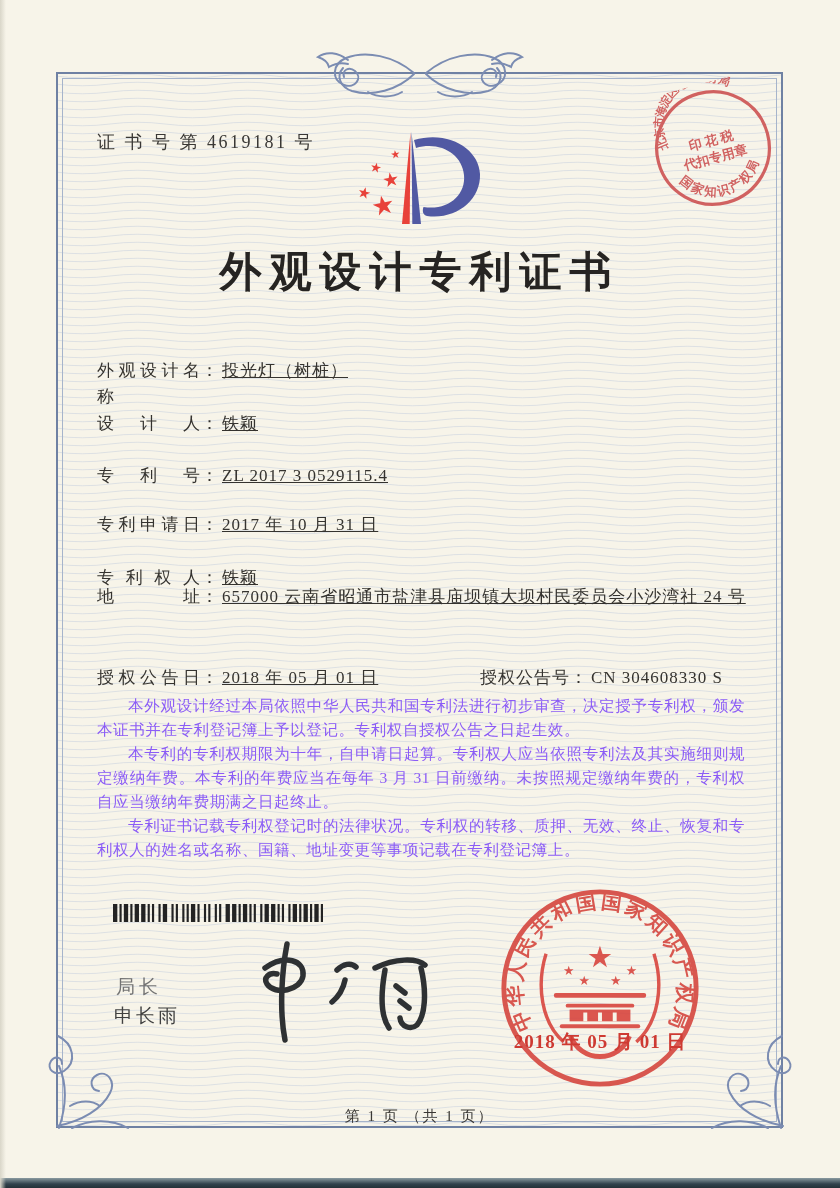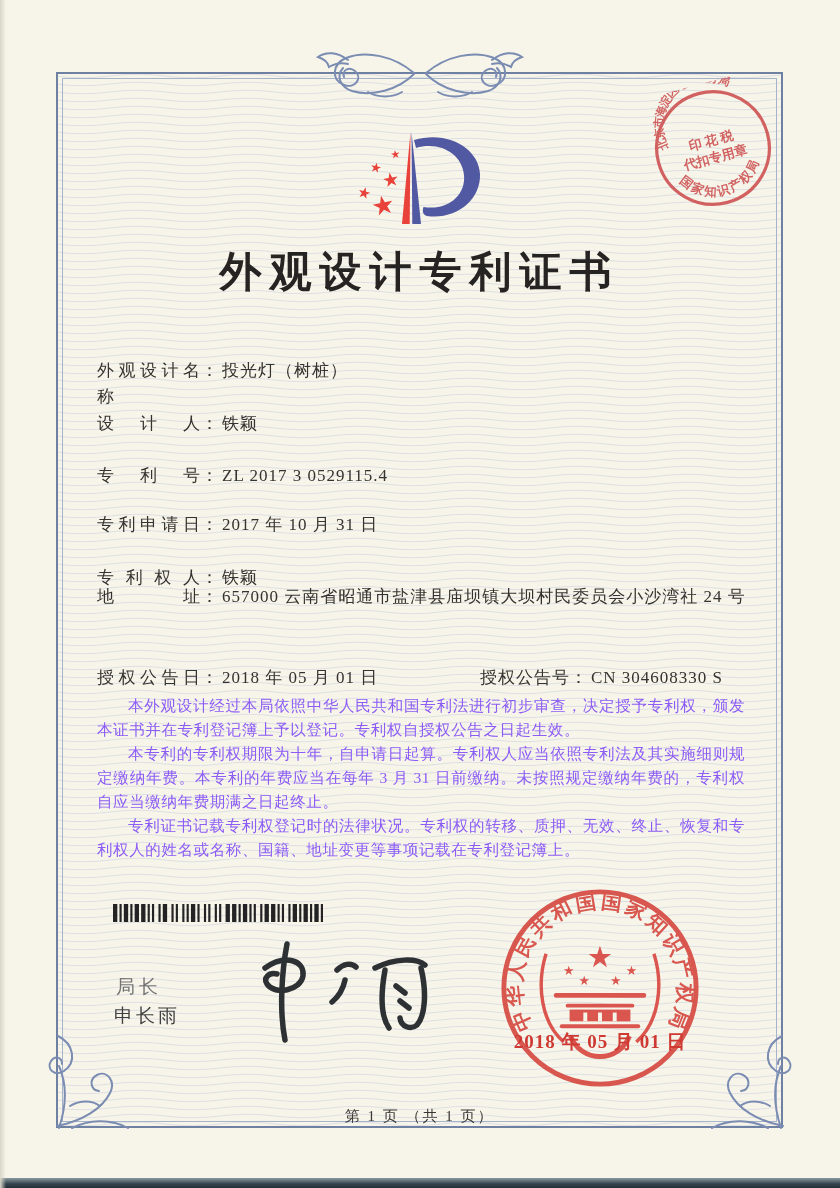"证 书 号 第 4619181" div.abs { html: none -> <div>证 书 号 第 4619181 号</div> }
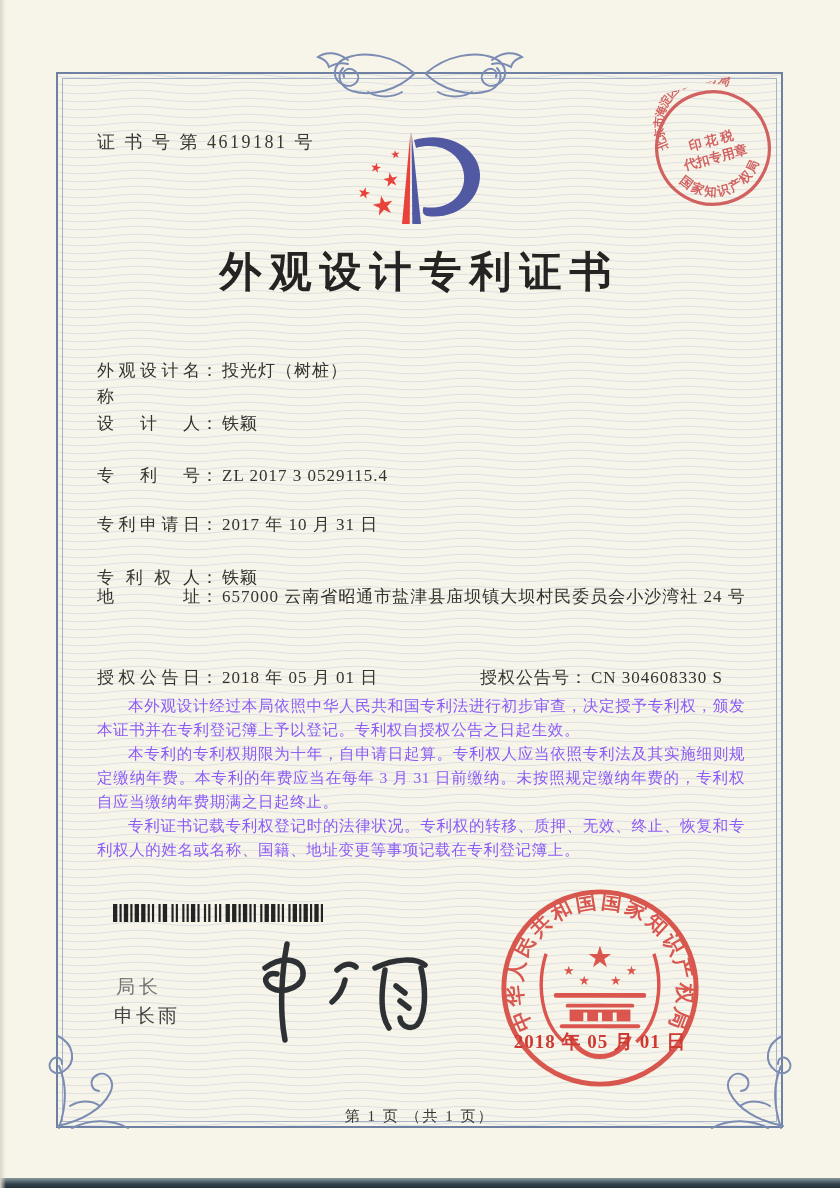"投光灯（树桩）" .fvalue { text-decoration: none -> underline }
